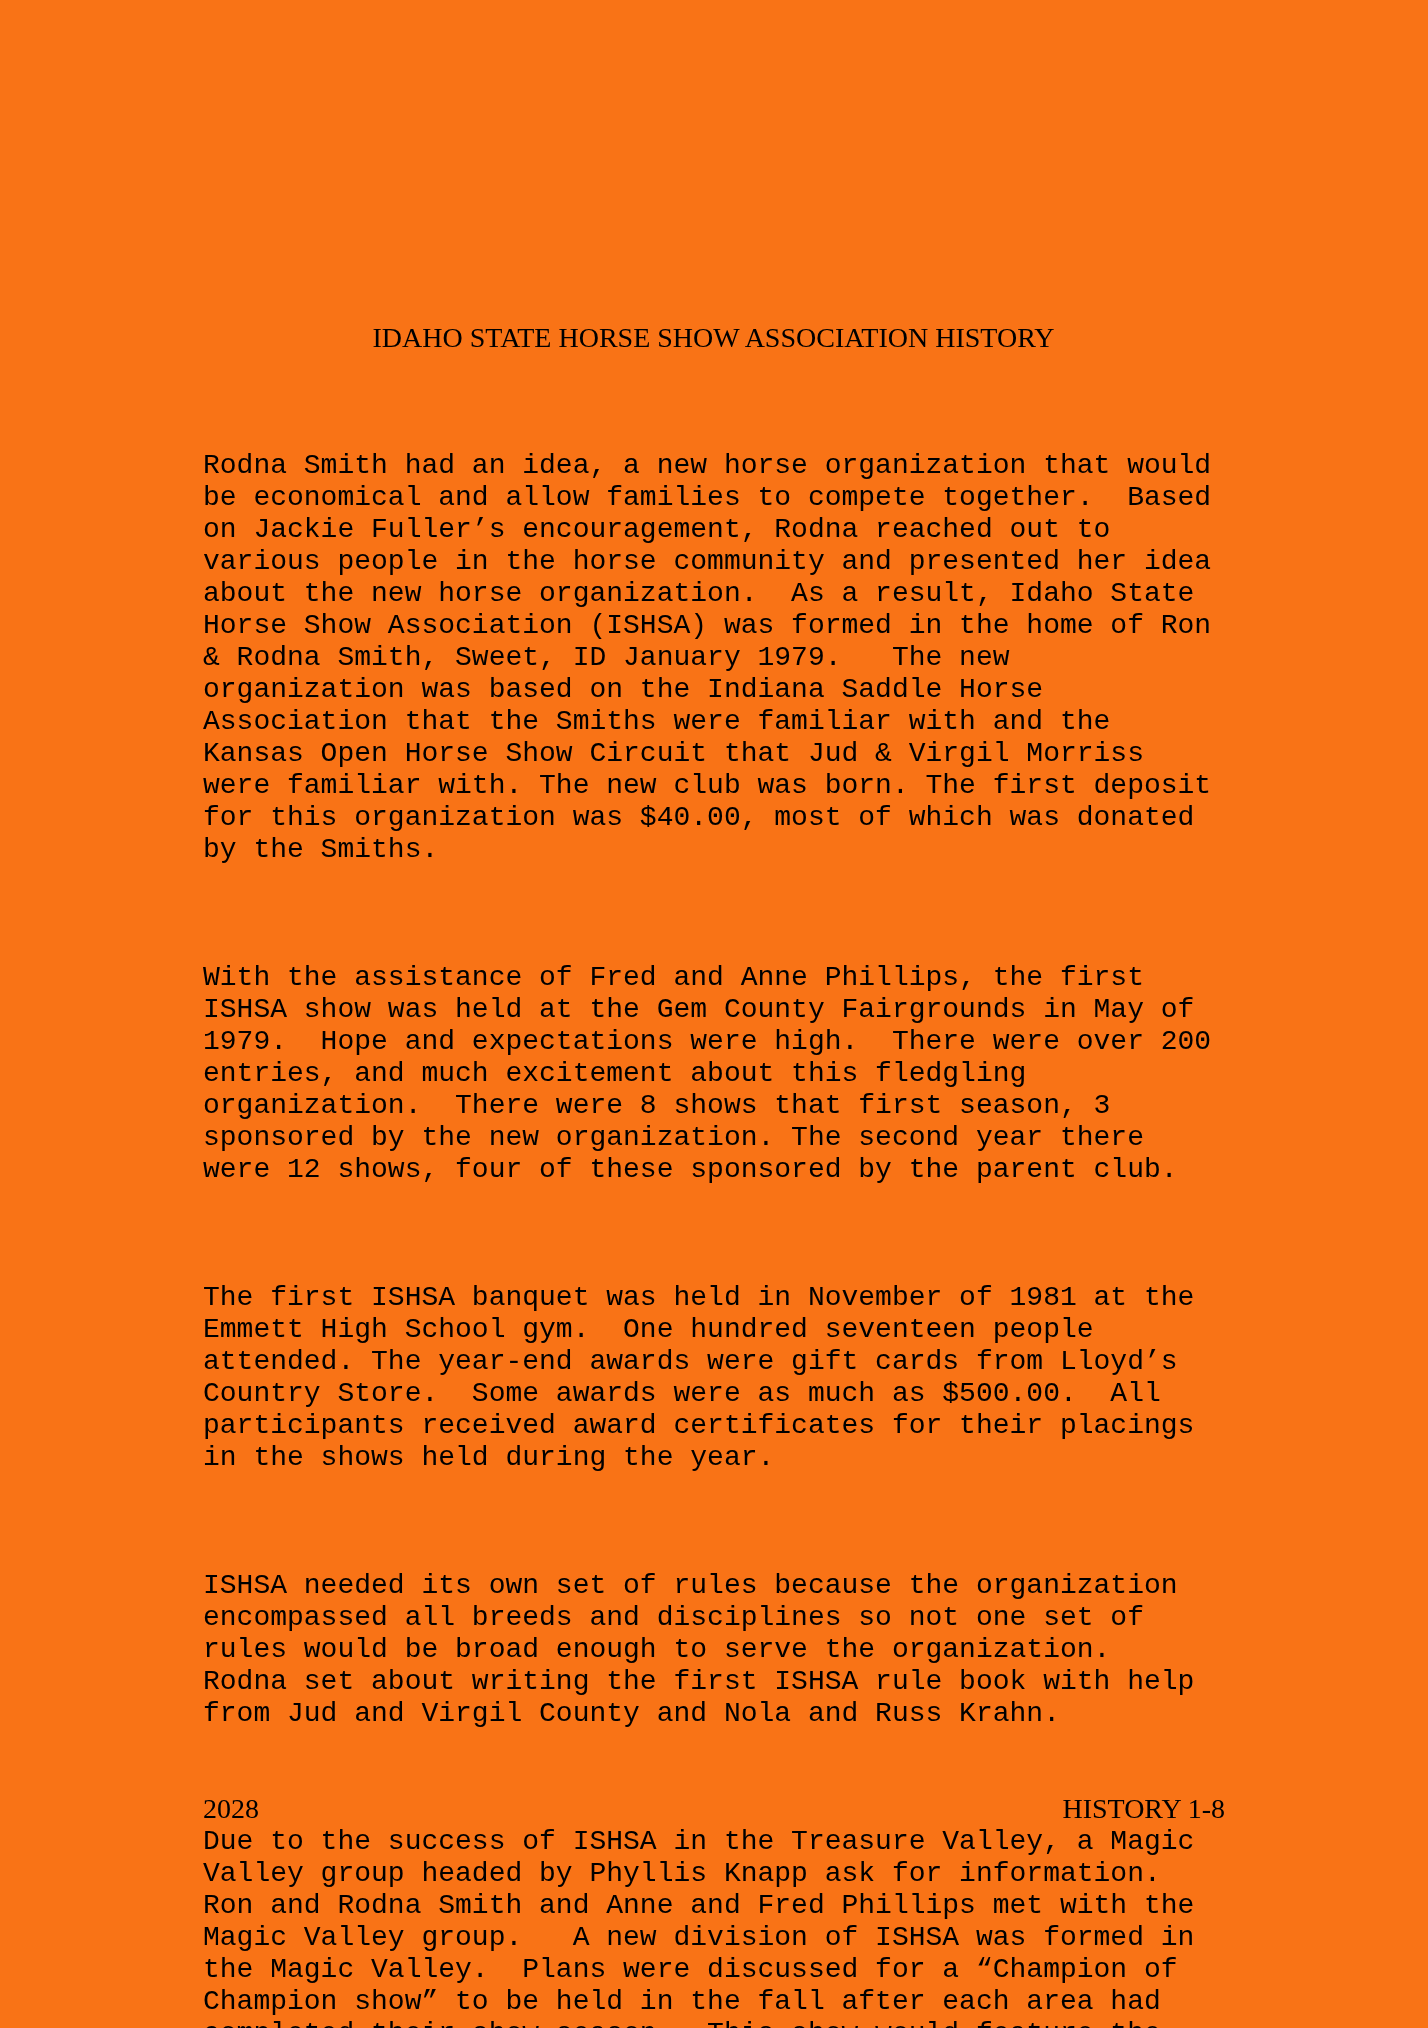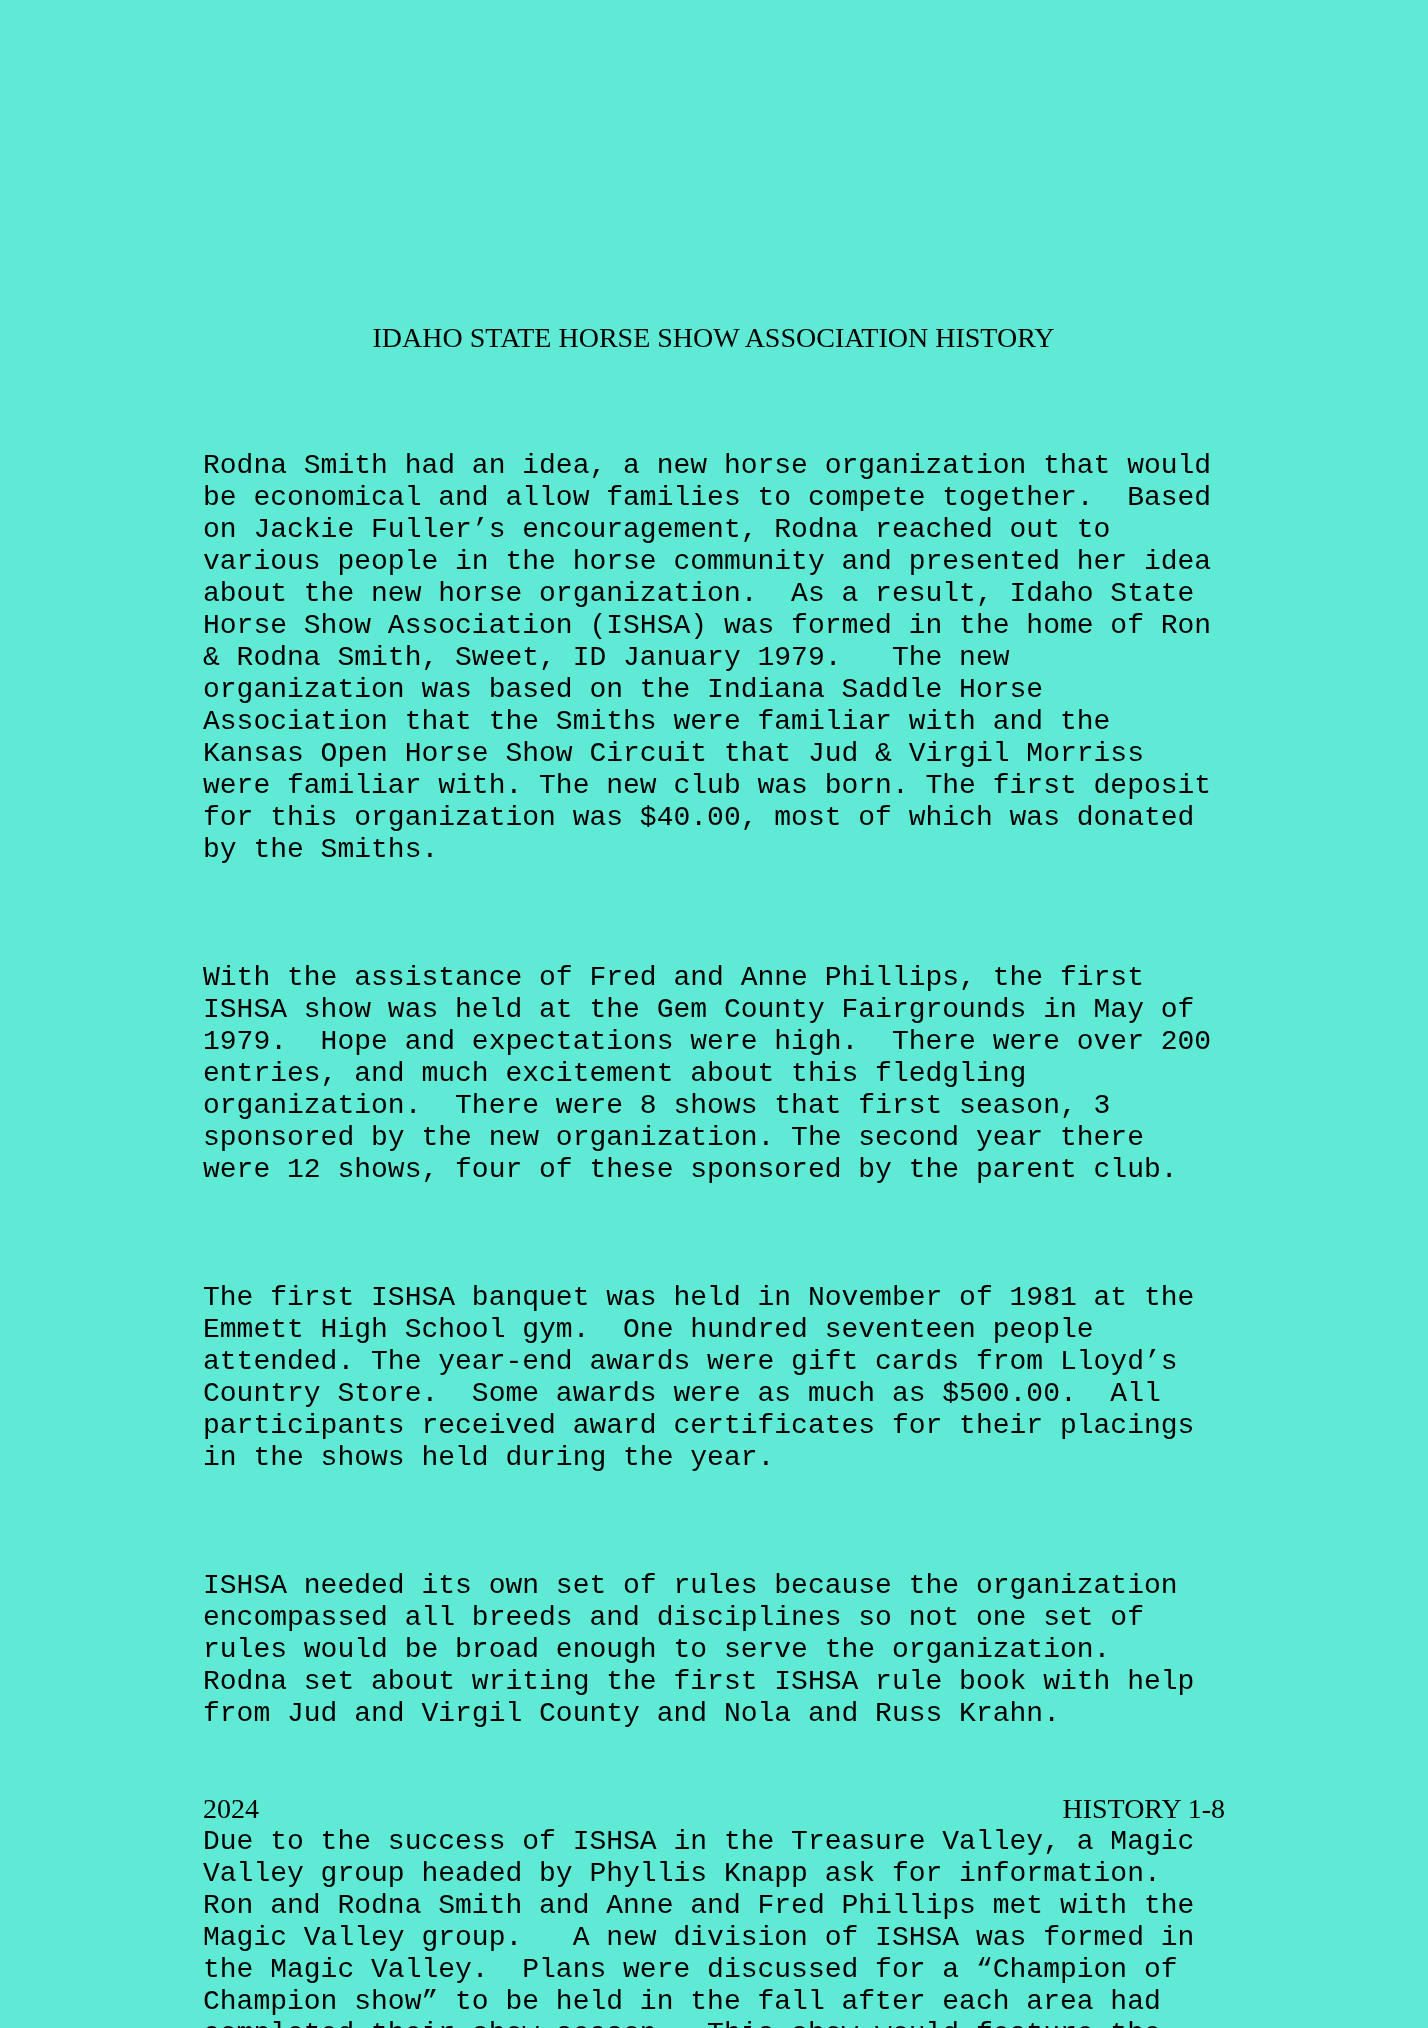"IDAHO STATE HORSE SHOW ASSOCIATION" .page { background: #5eead4 -> #f97316 }
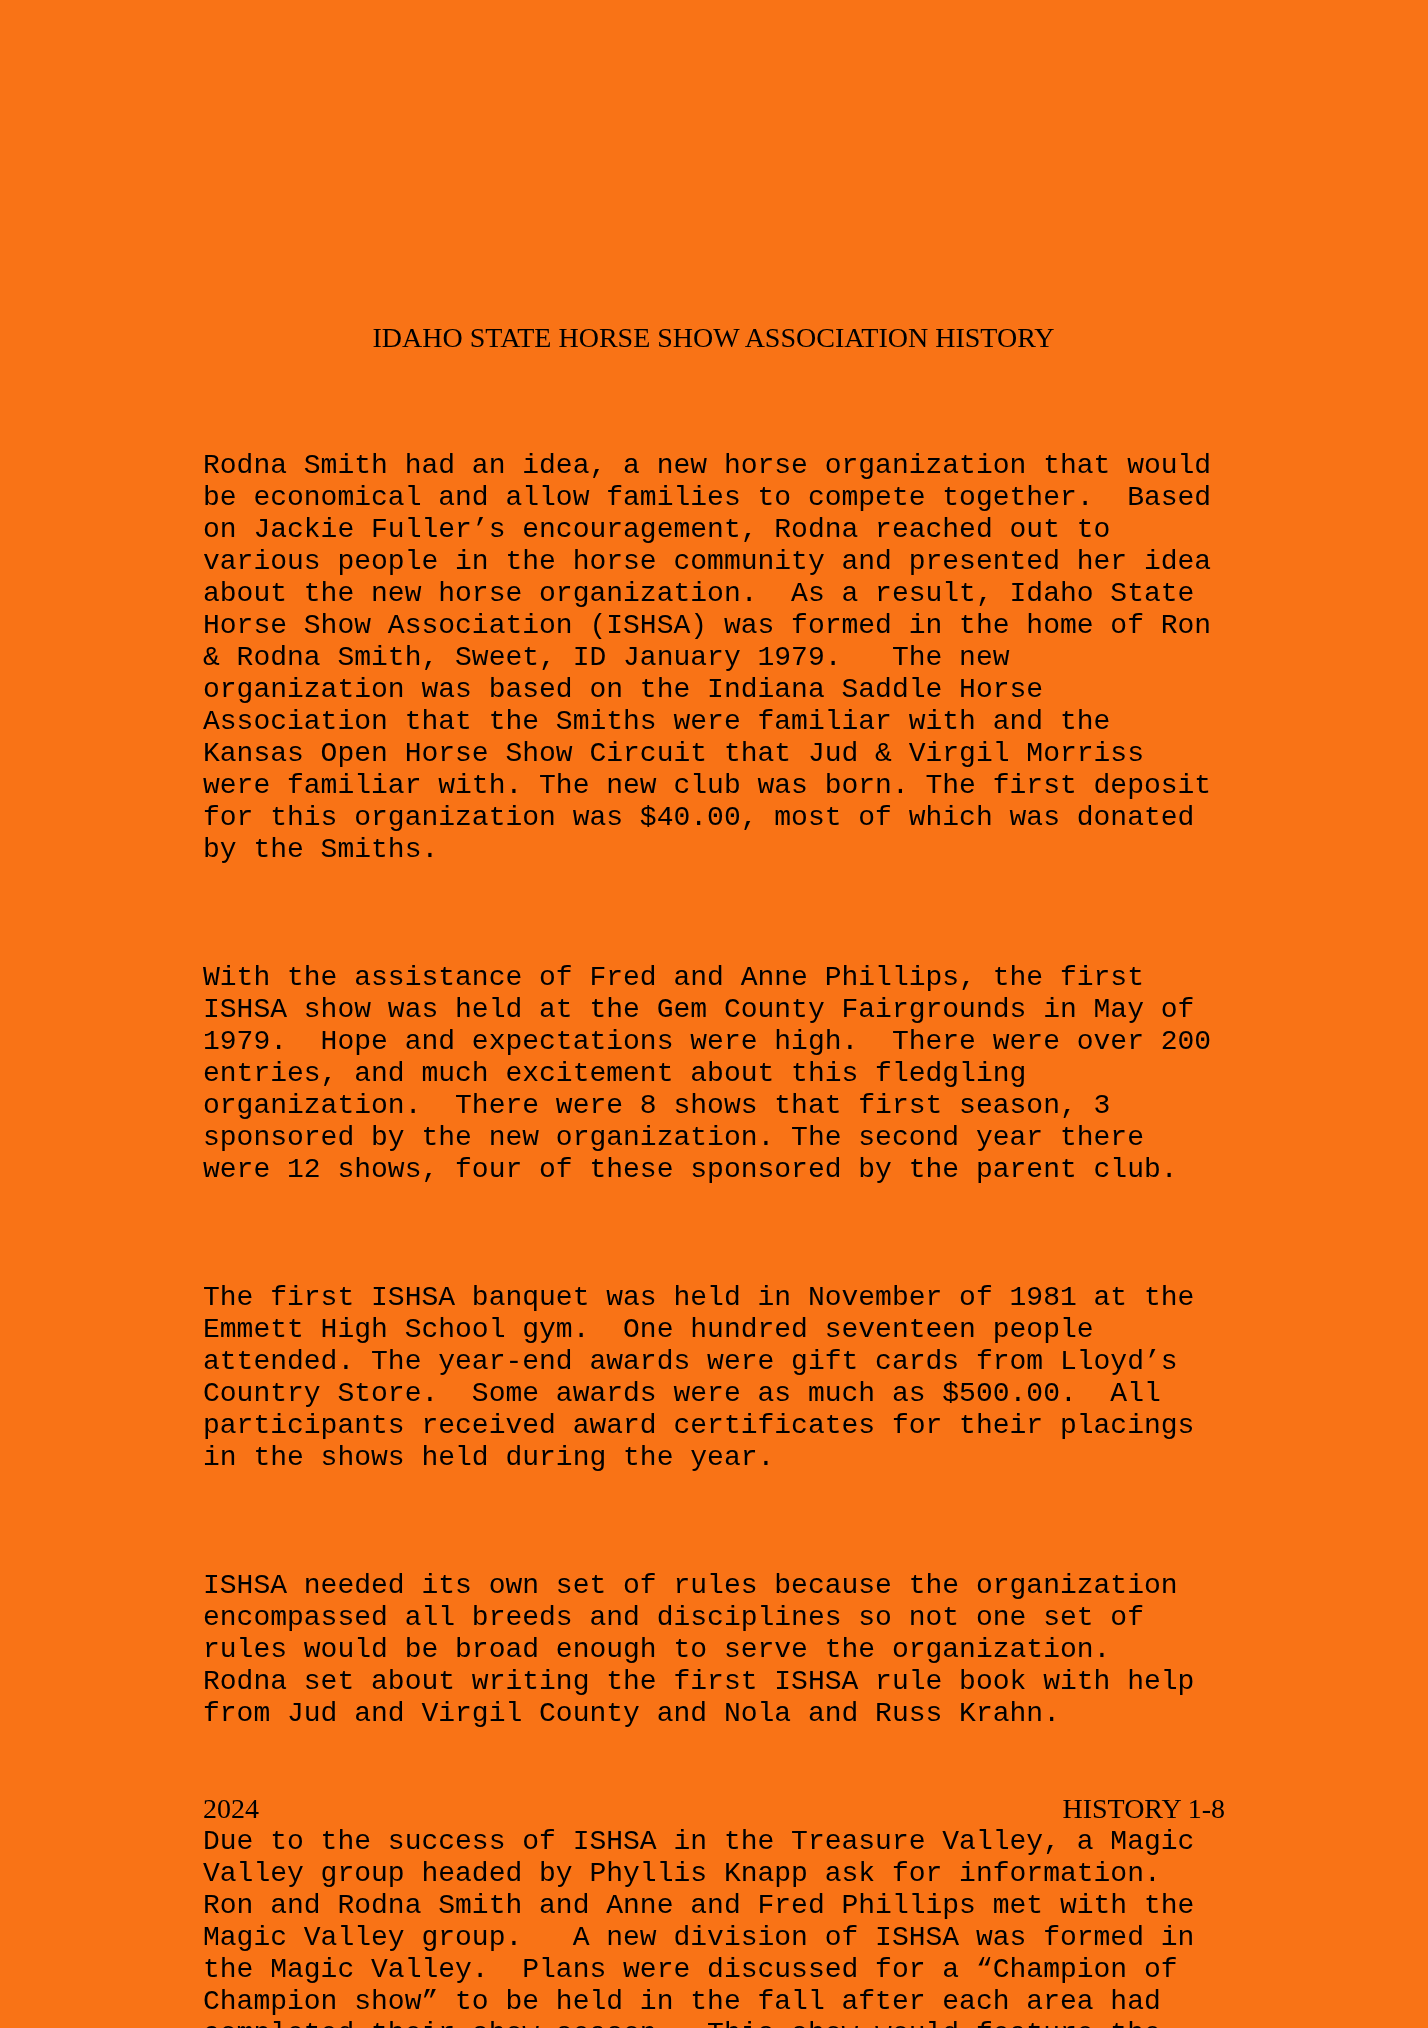"2024" span { text: 2024 -> 2028 }
